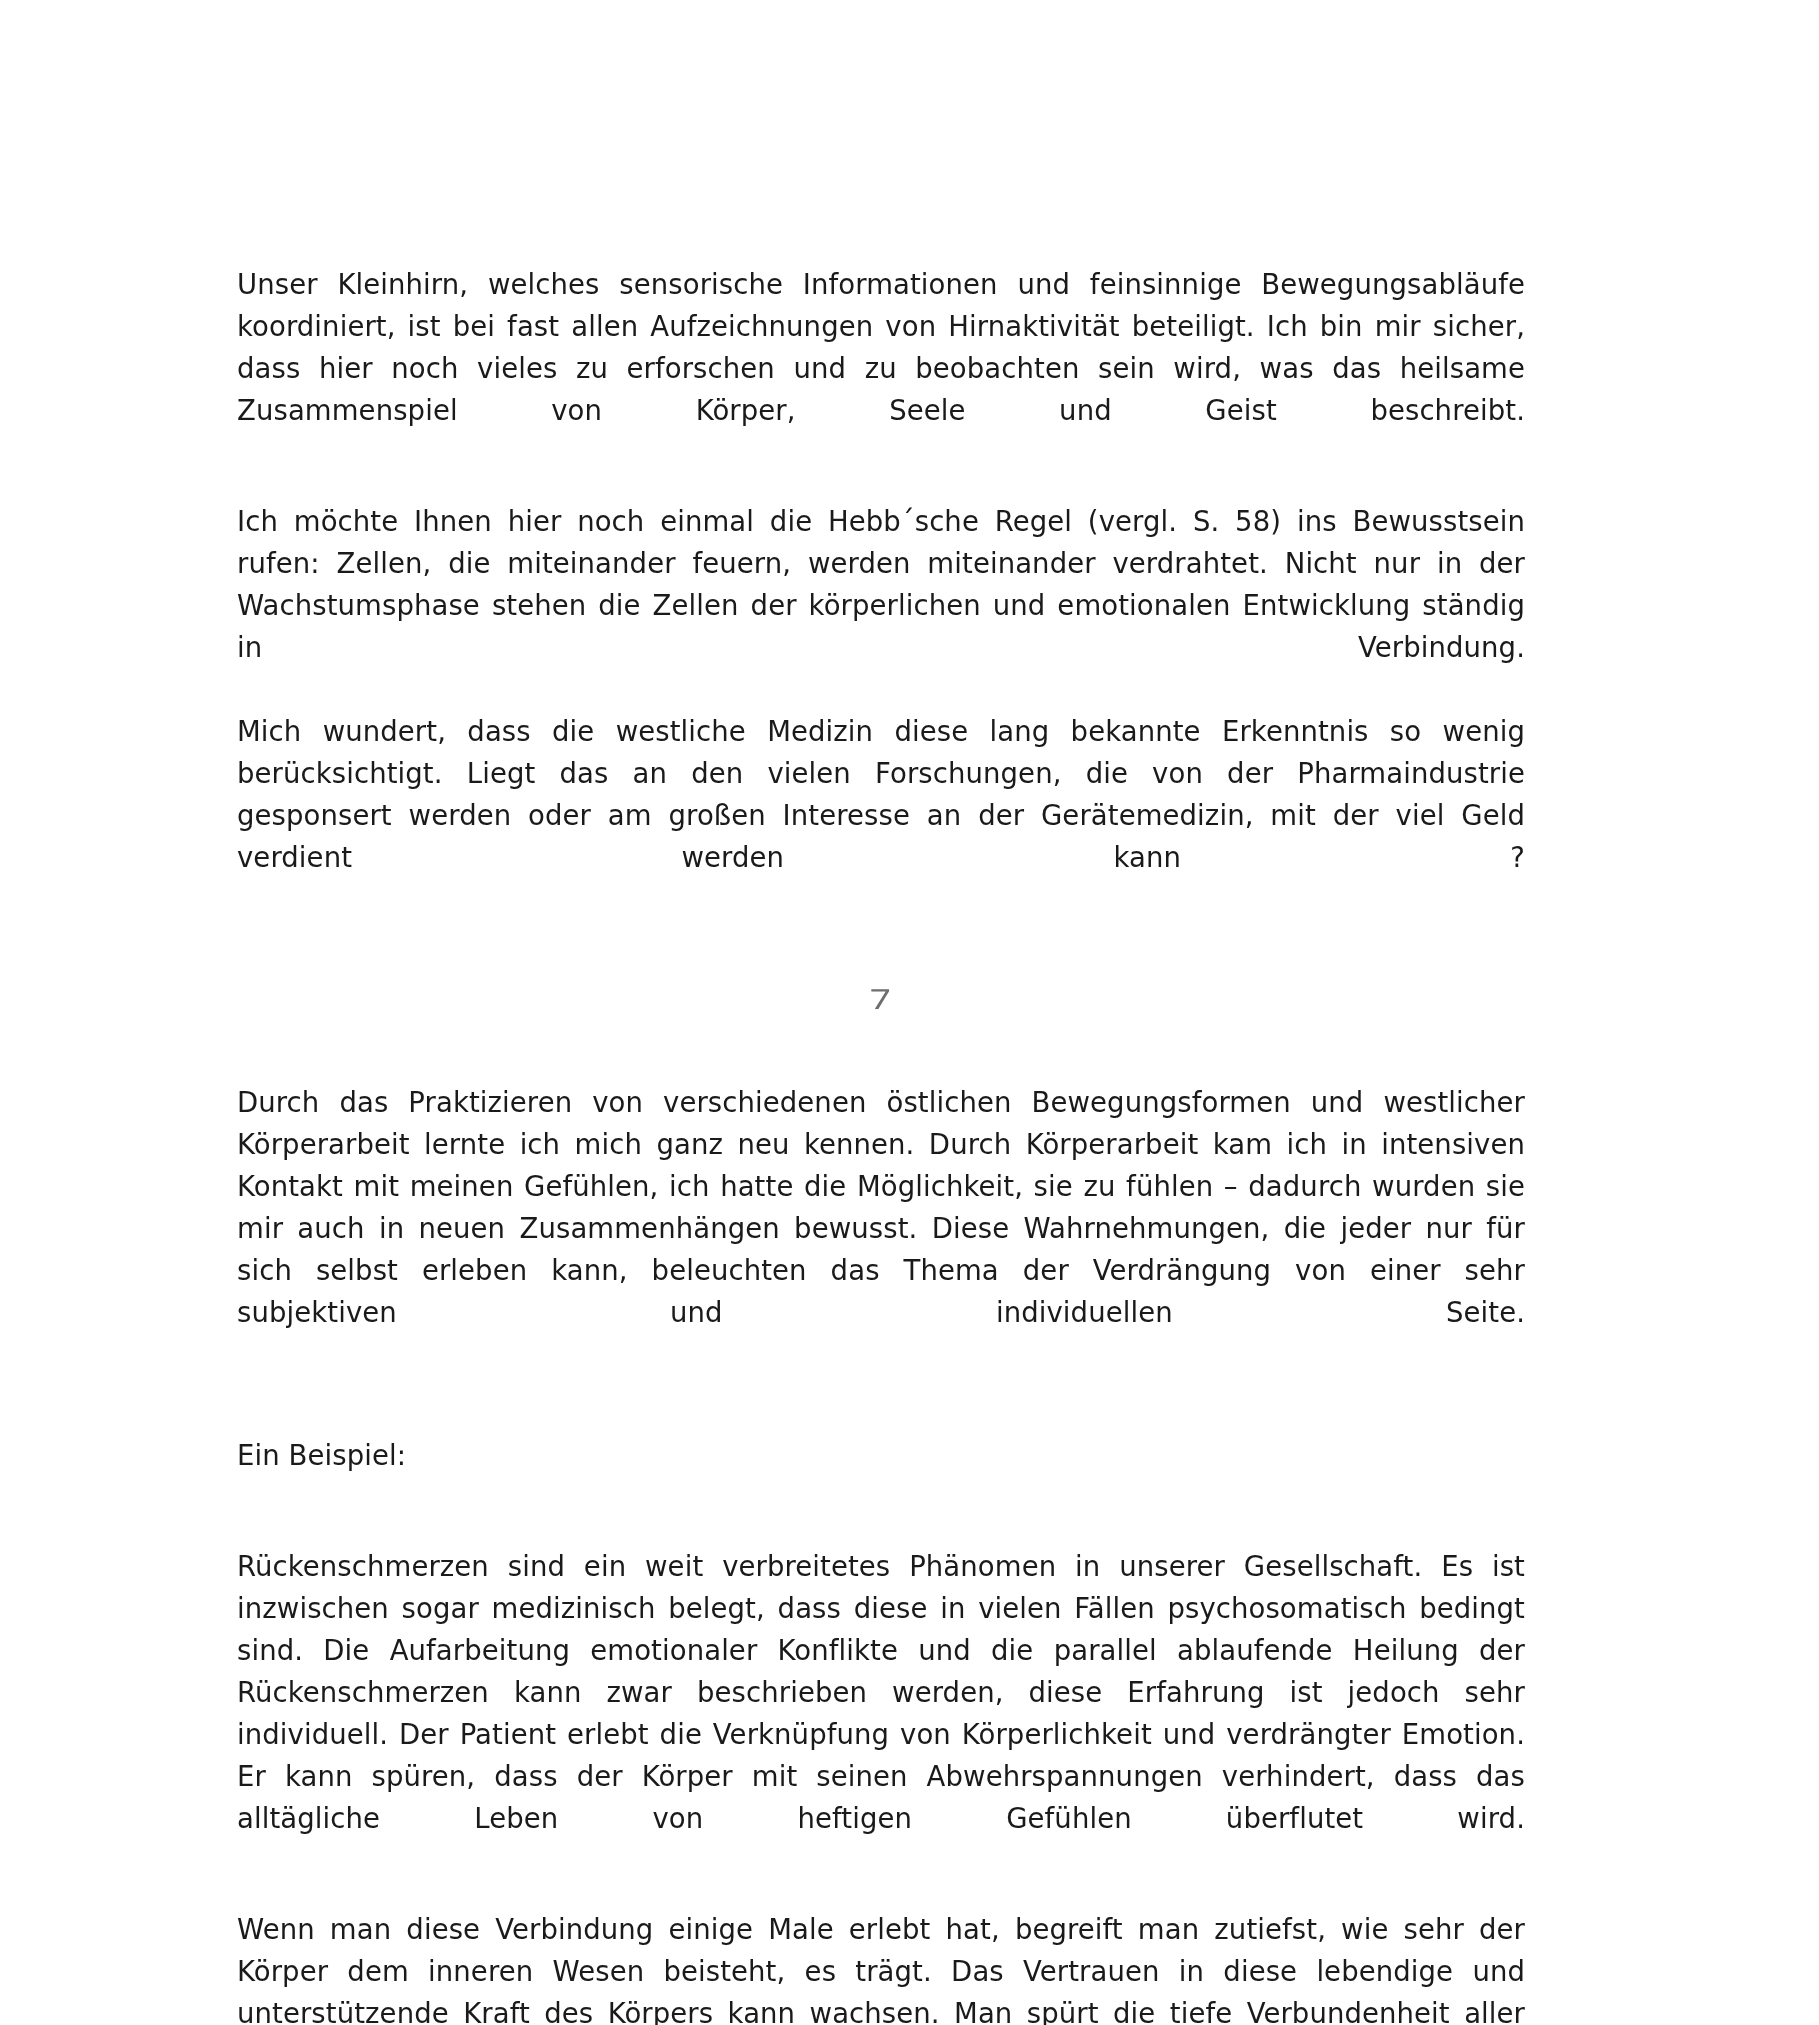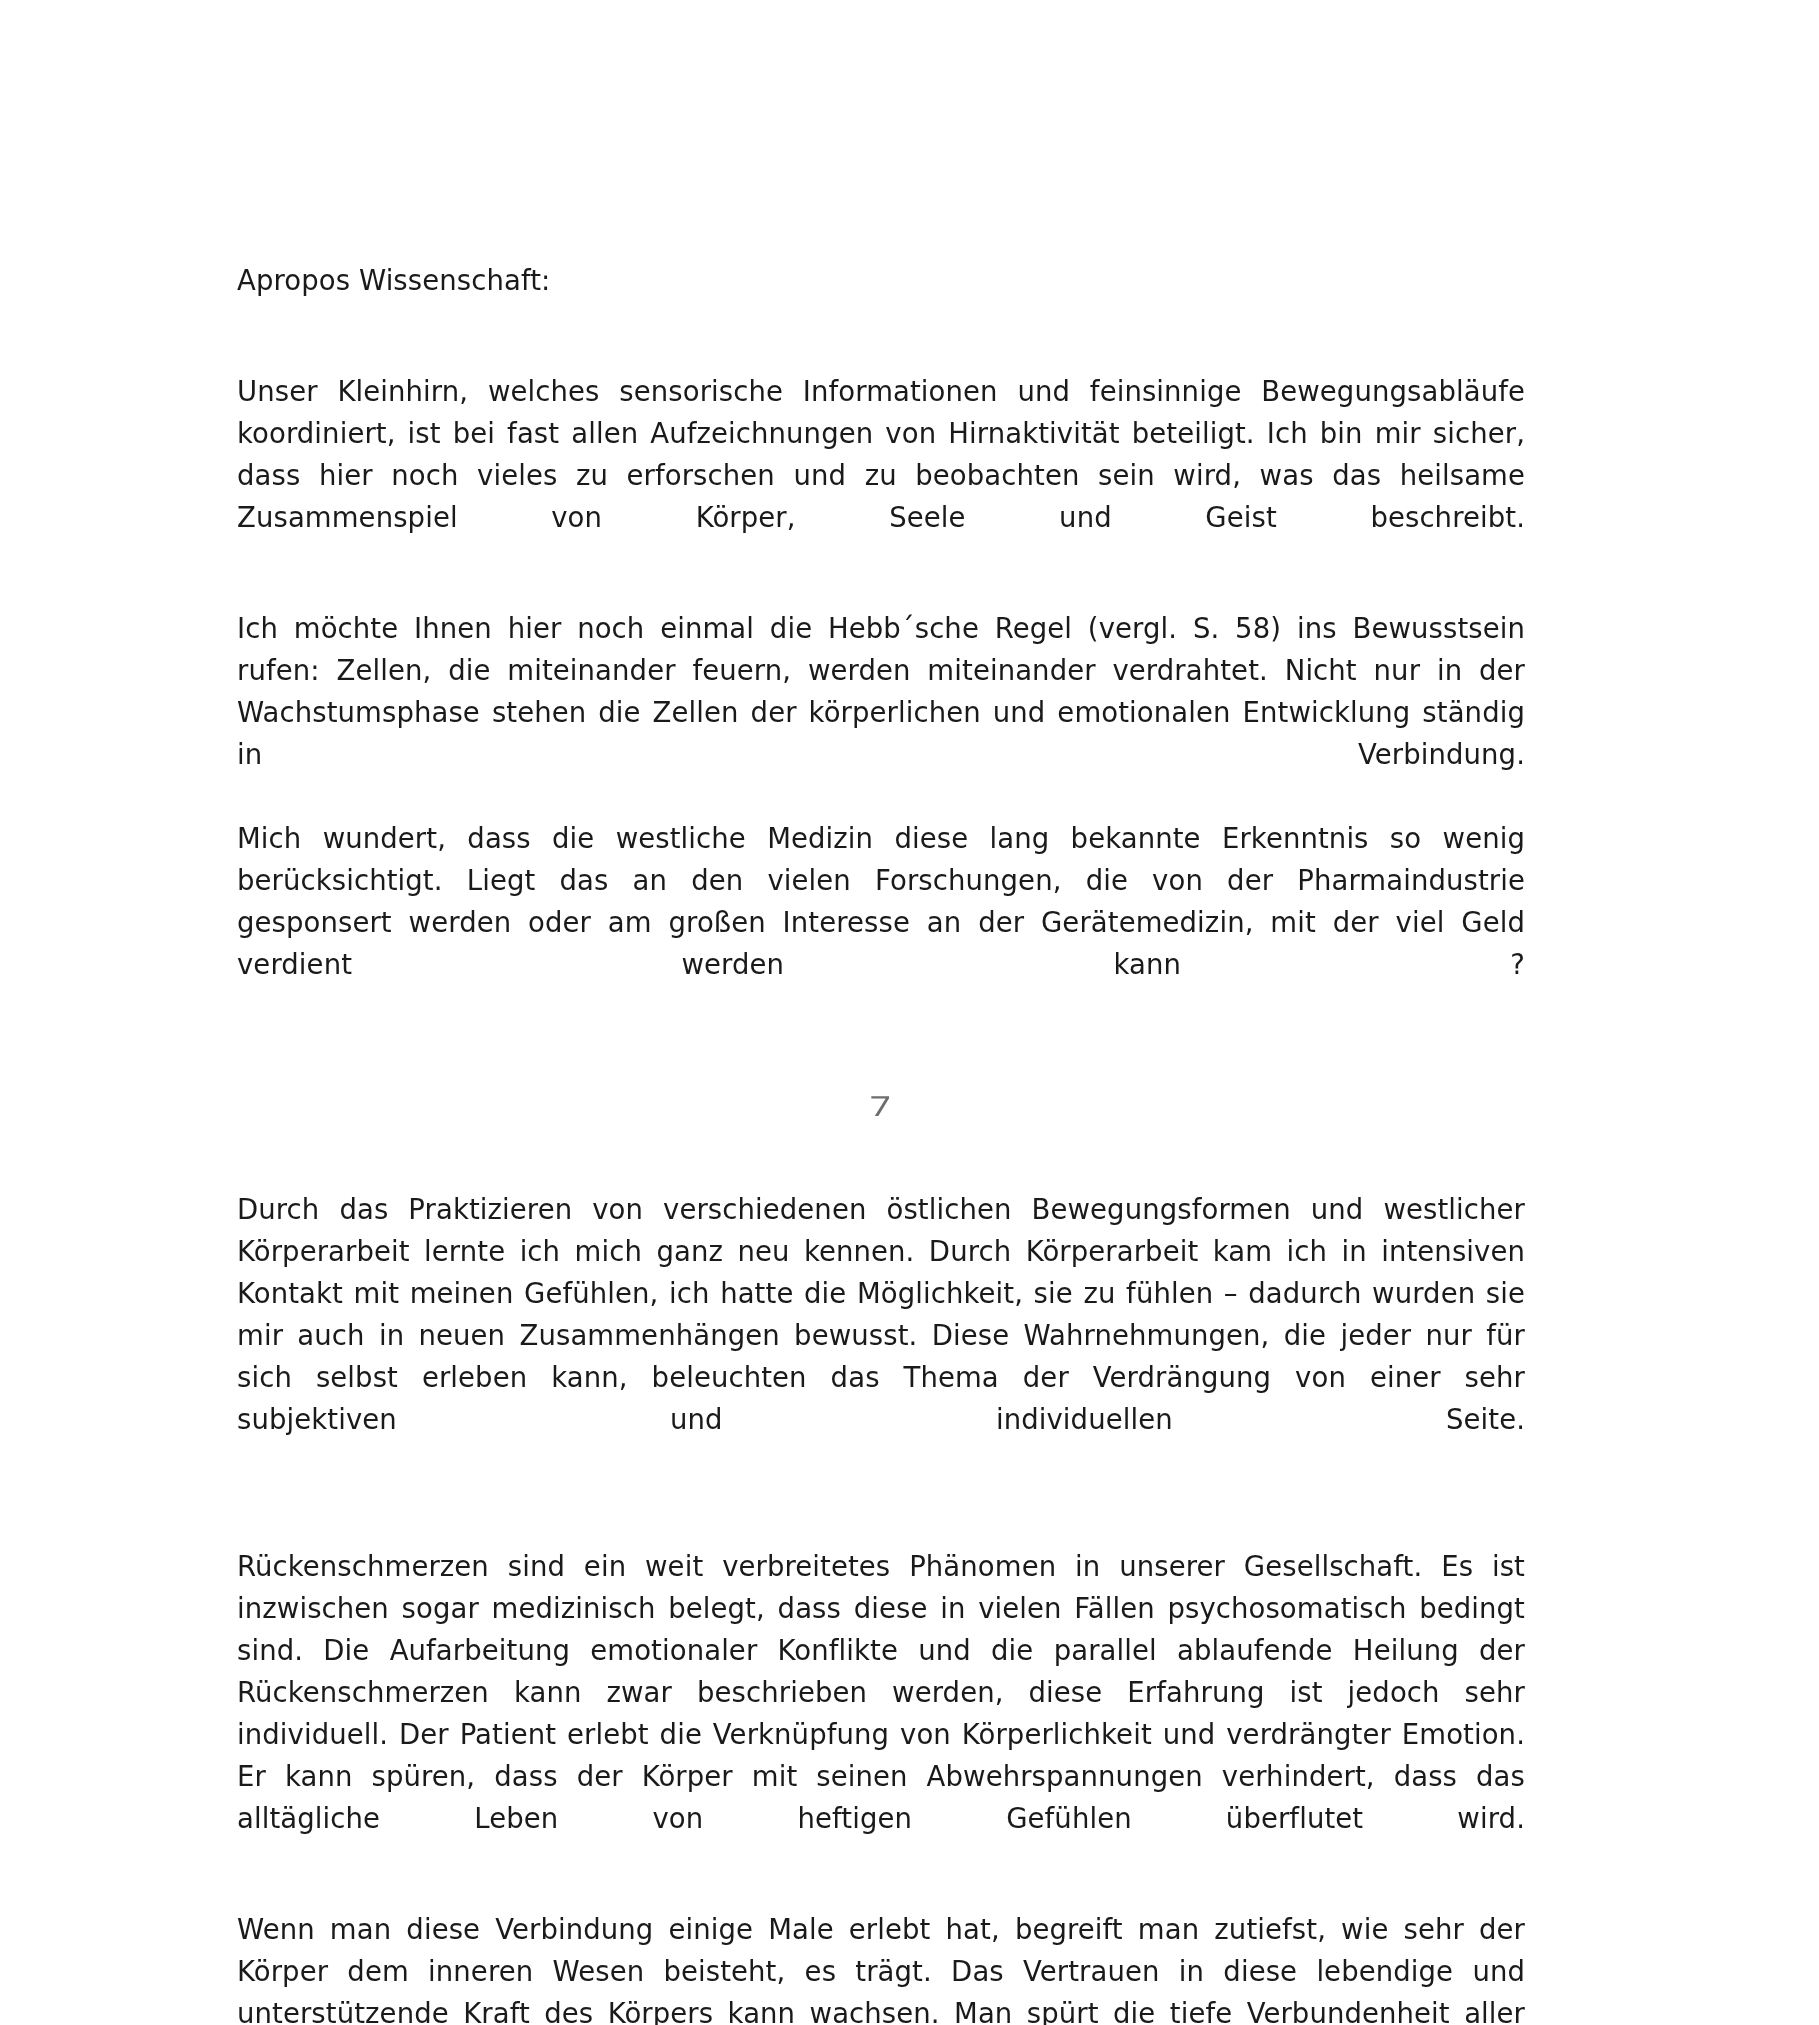"Apropos Wissenschaft:" p.para { html: <p>Apropos Wissenschaft:</p> -> none }
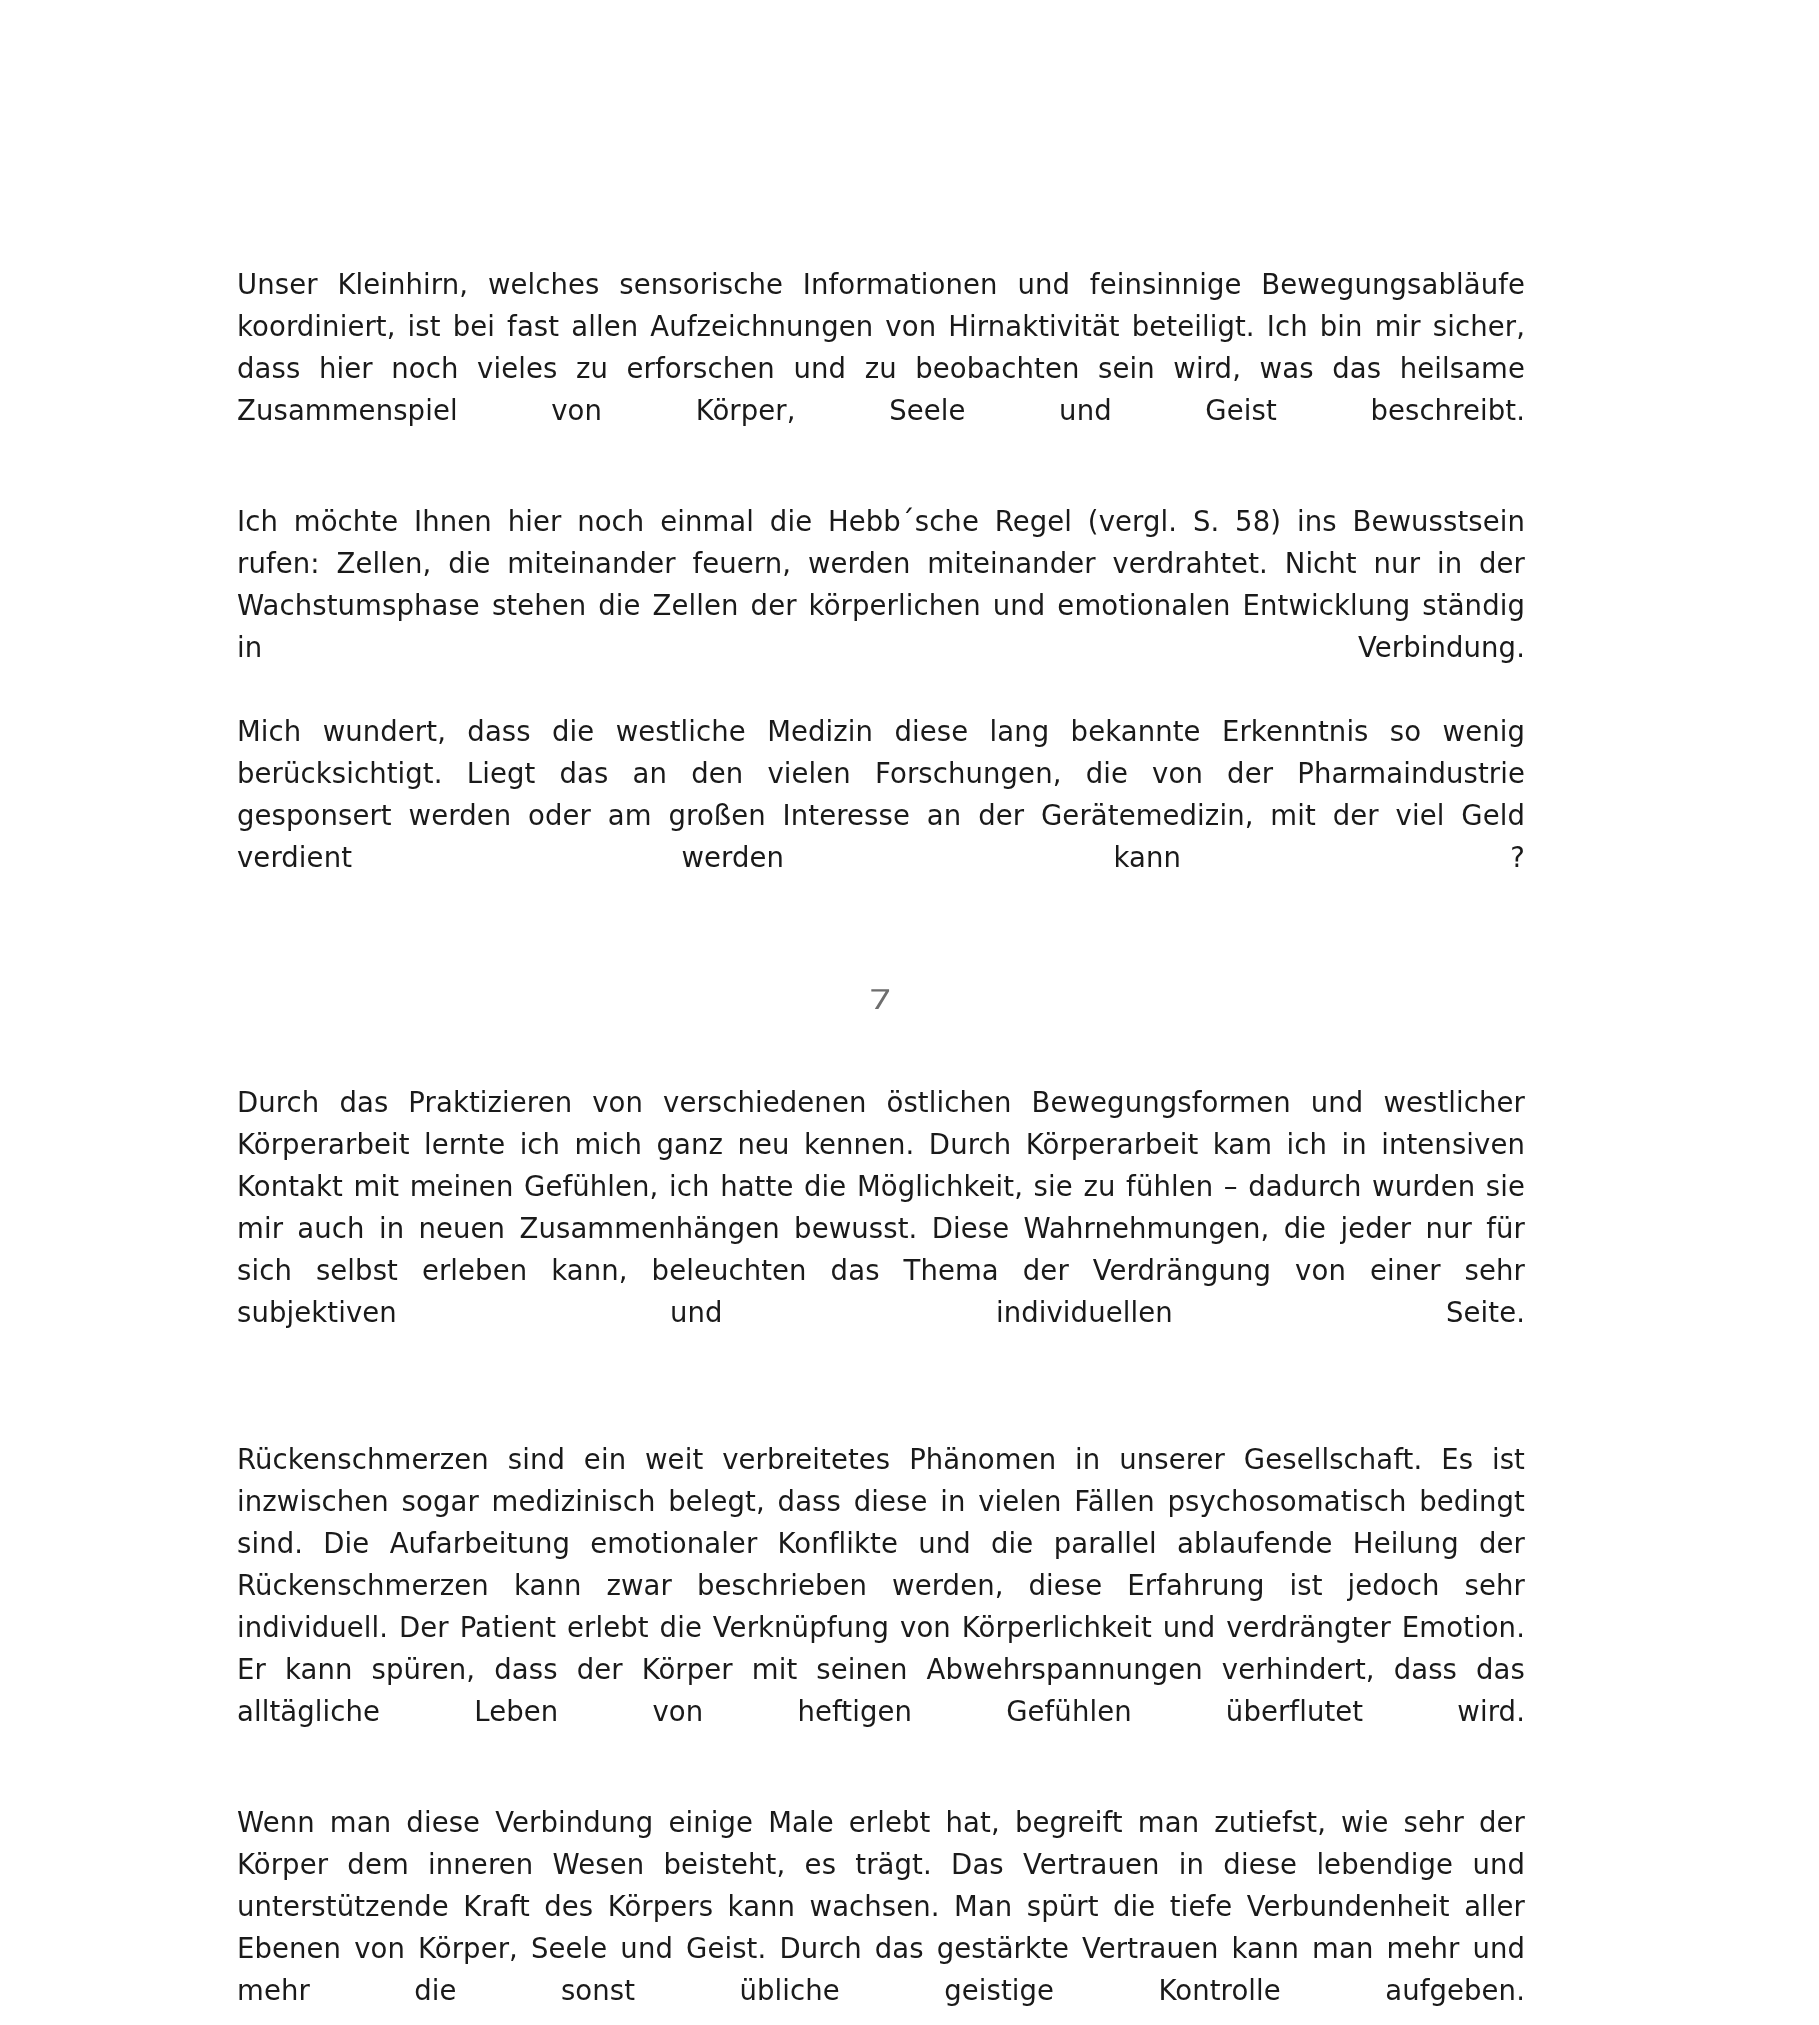"Ein Beispiel:" p.para { html: none -> <p>Ein Beispiel:</p> }
